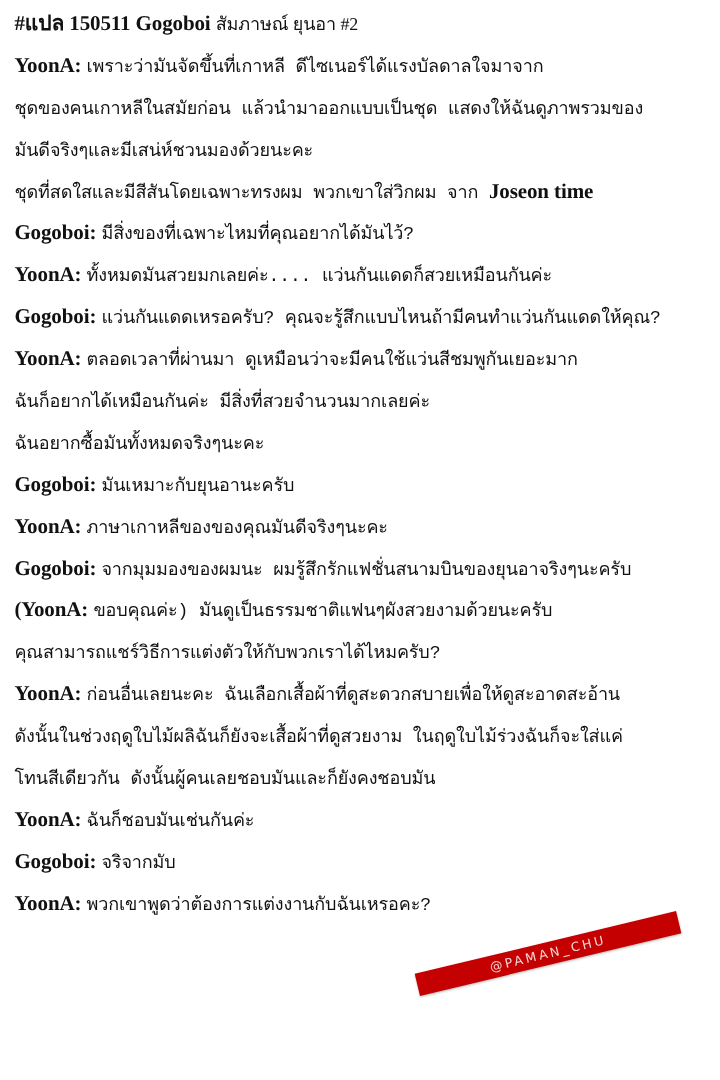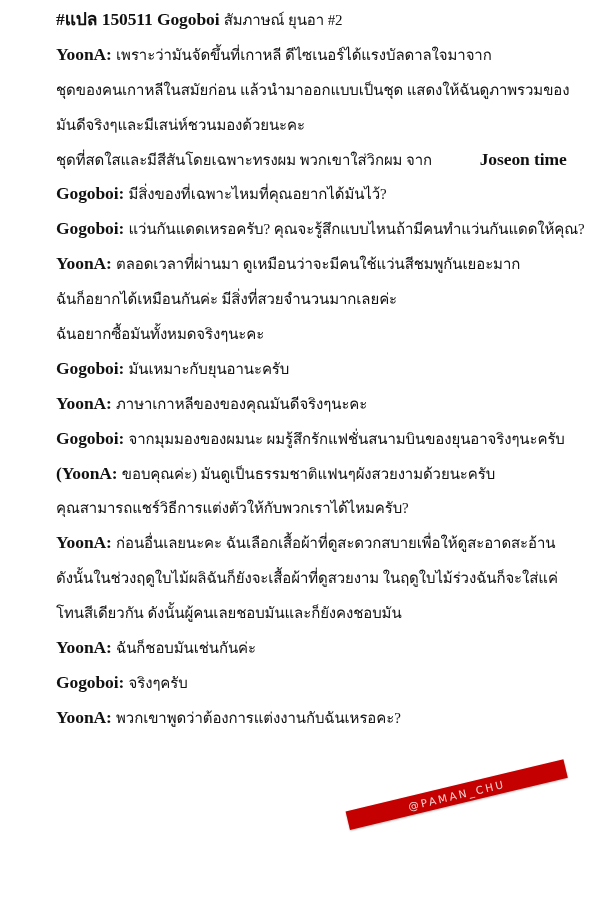"#แปล 150511 Gogoboi" .line .speaker { margin-left: 44px -> none }
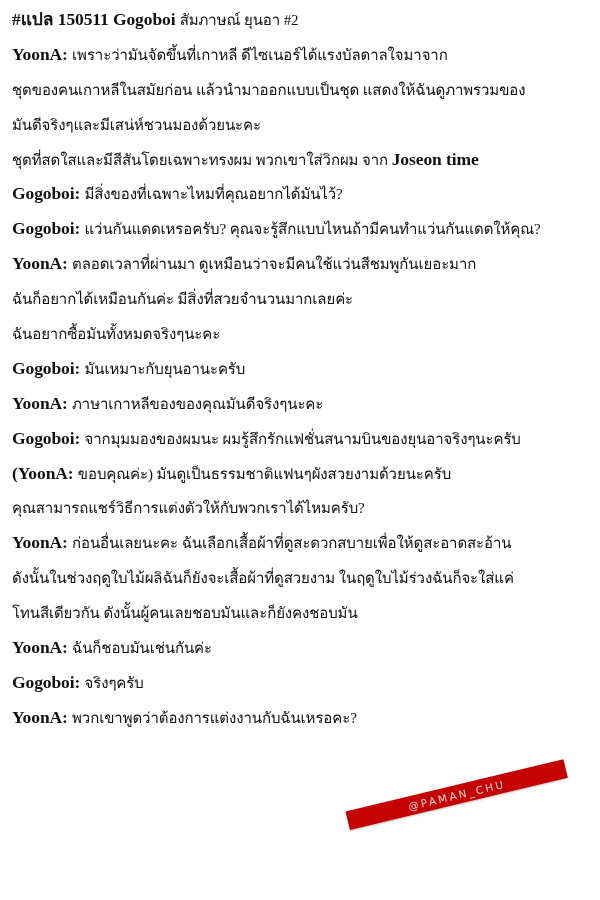"เพราะว่ามันจัดขึ้นที่เกาหลี" .line .text { font-family: Liberation Serif, serif -> Liberation Mono, monospace }
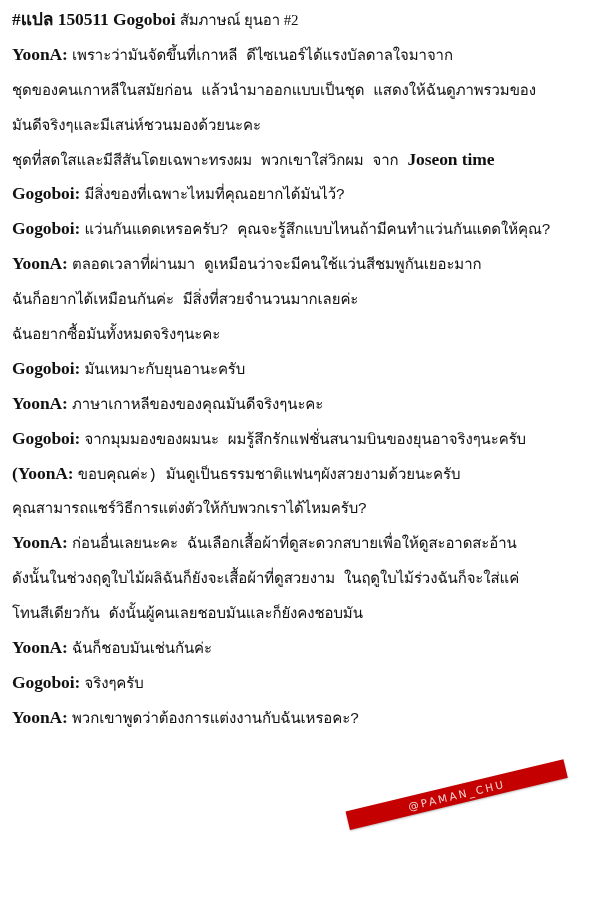"YoonA: ทั้งหมดมันสวยมกเลยค่ะ...." div.line { html: none -> <div><span>YoonA: </span><span>ทั้งหมดมันสวยมกเลยค่ะ.... แว่นกันแดดก็สวยเหมือนกันค่ะ</span></div> }
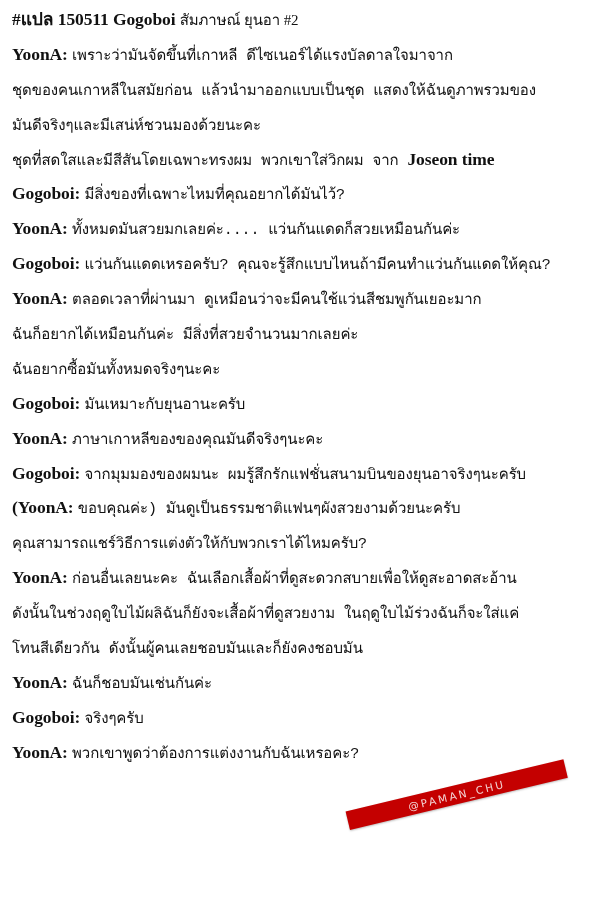"จริงๆครับ" span.text { text: จริงๆครับ -> จริจากมับ }
